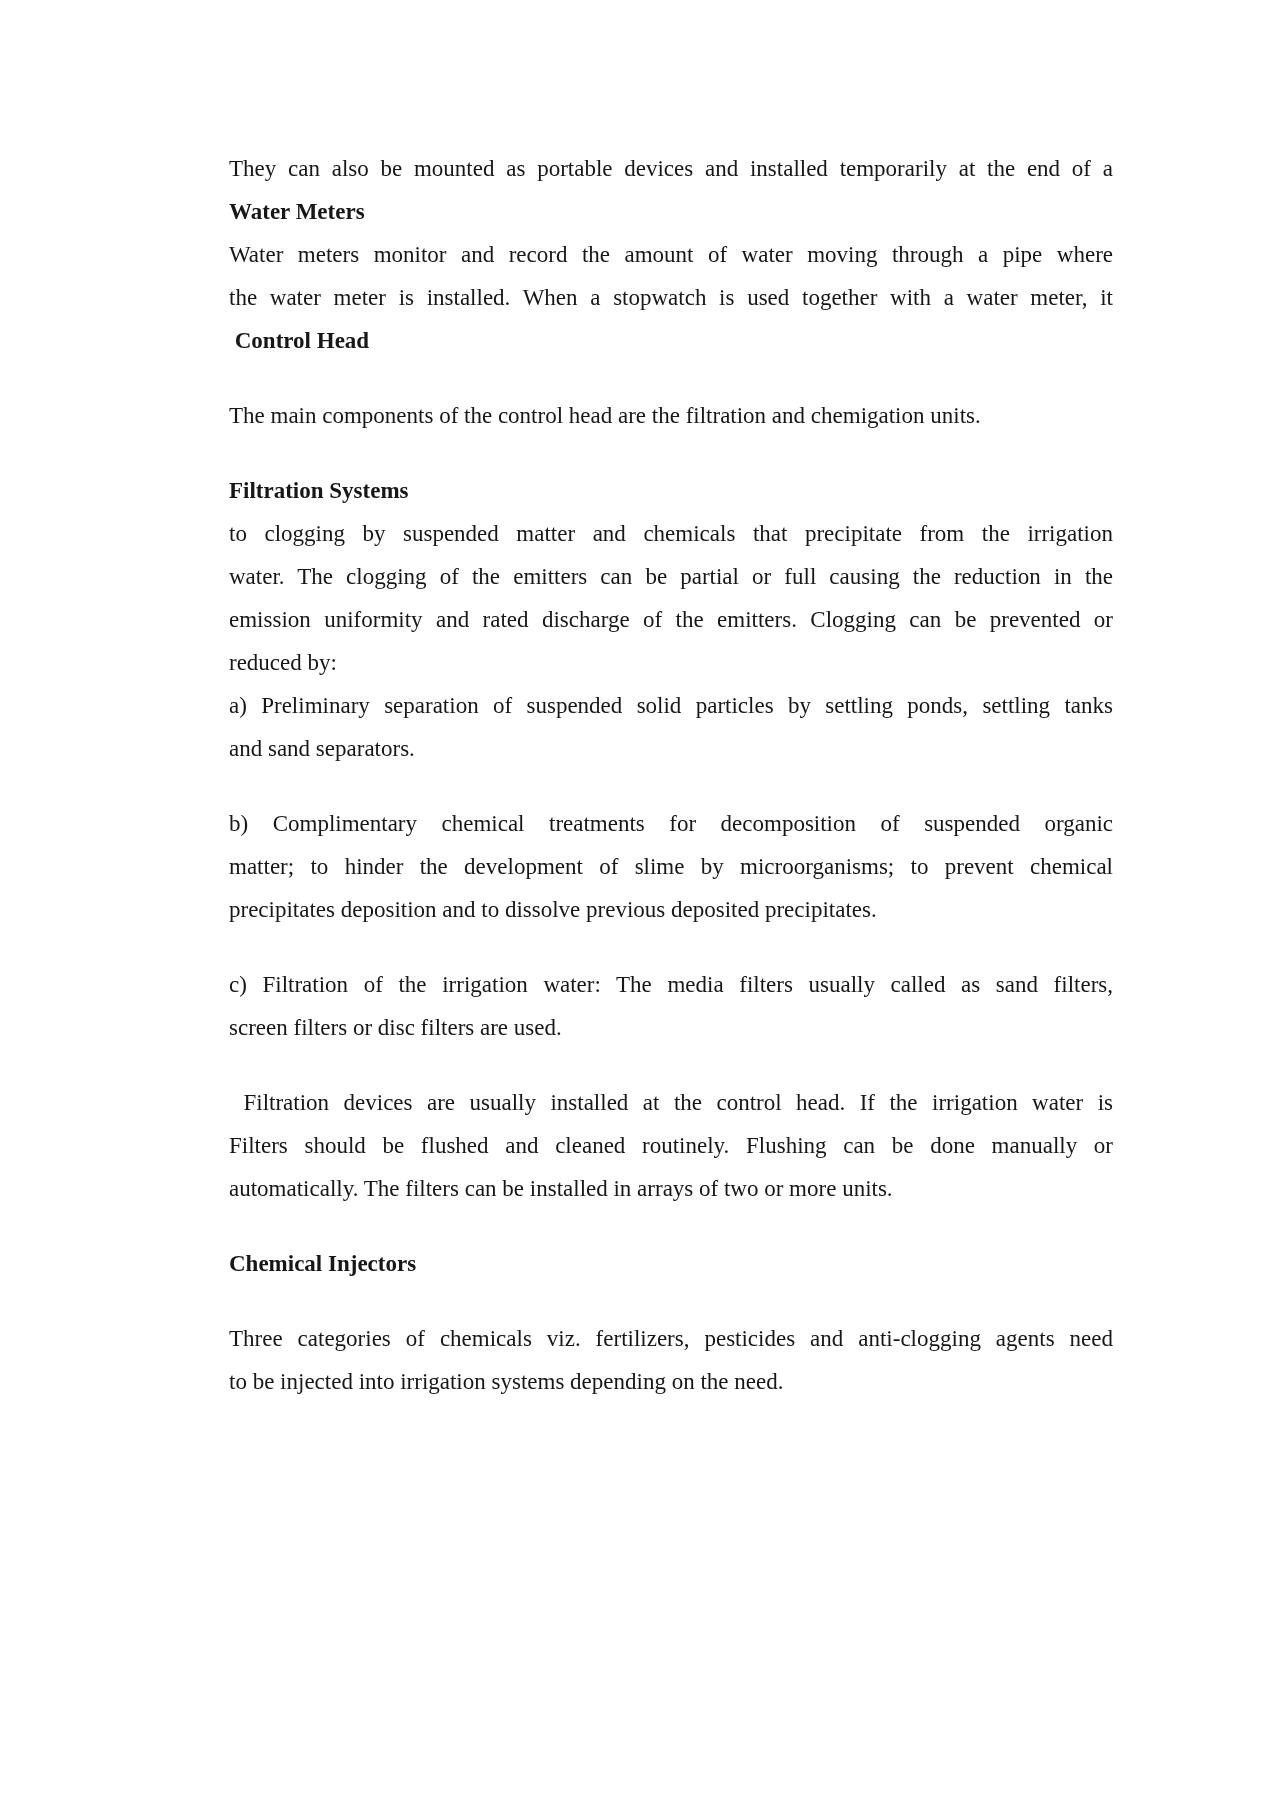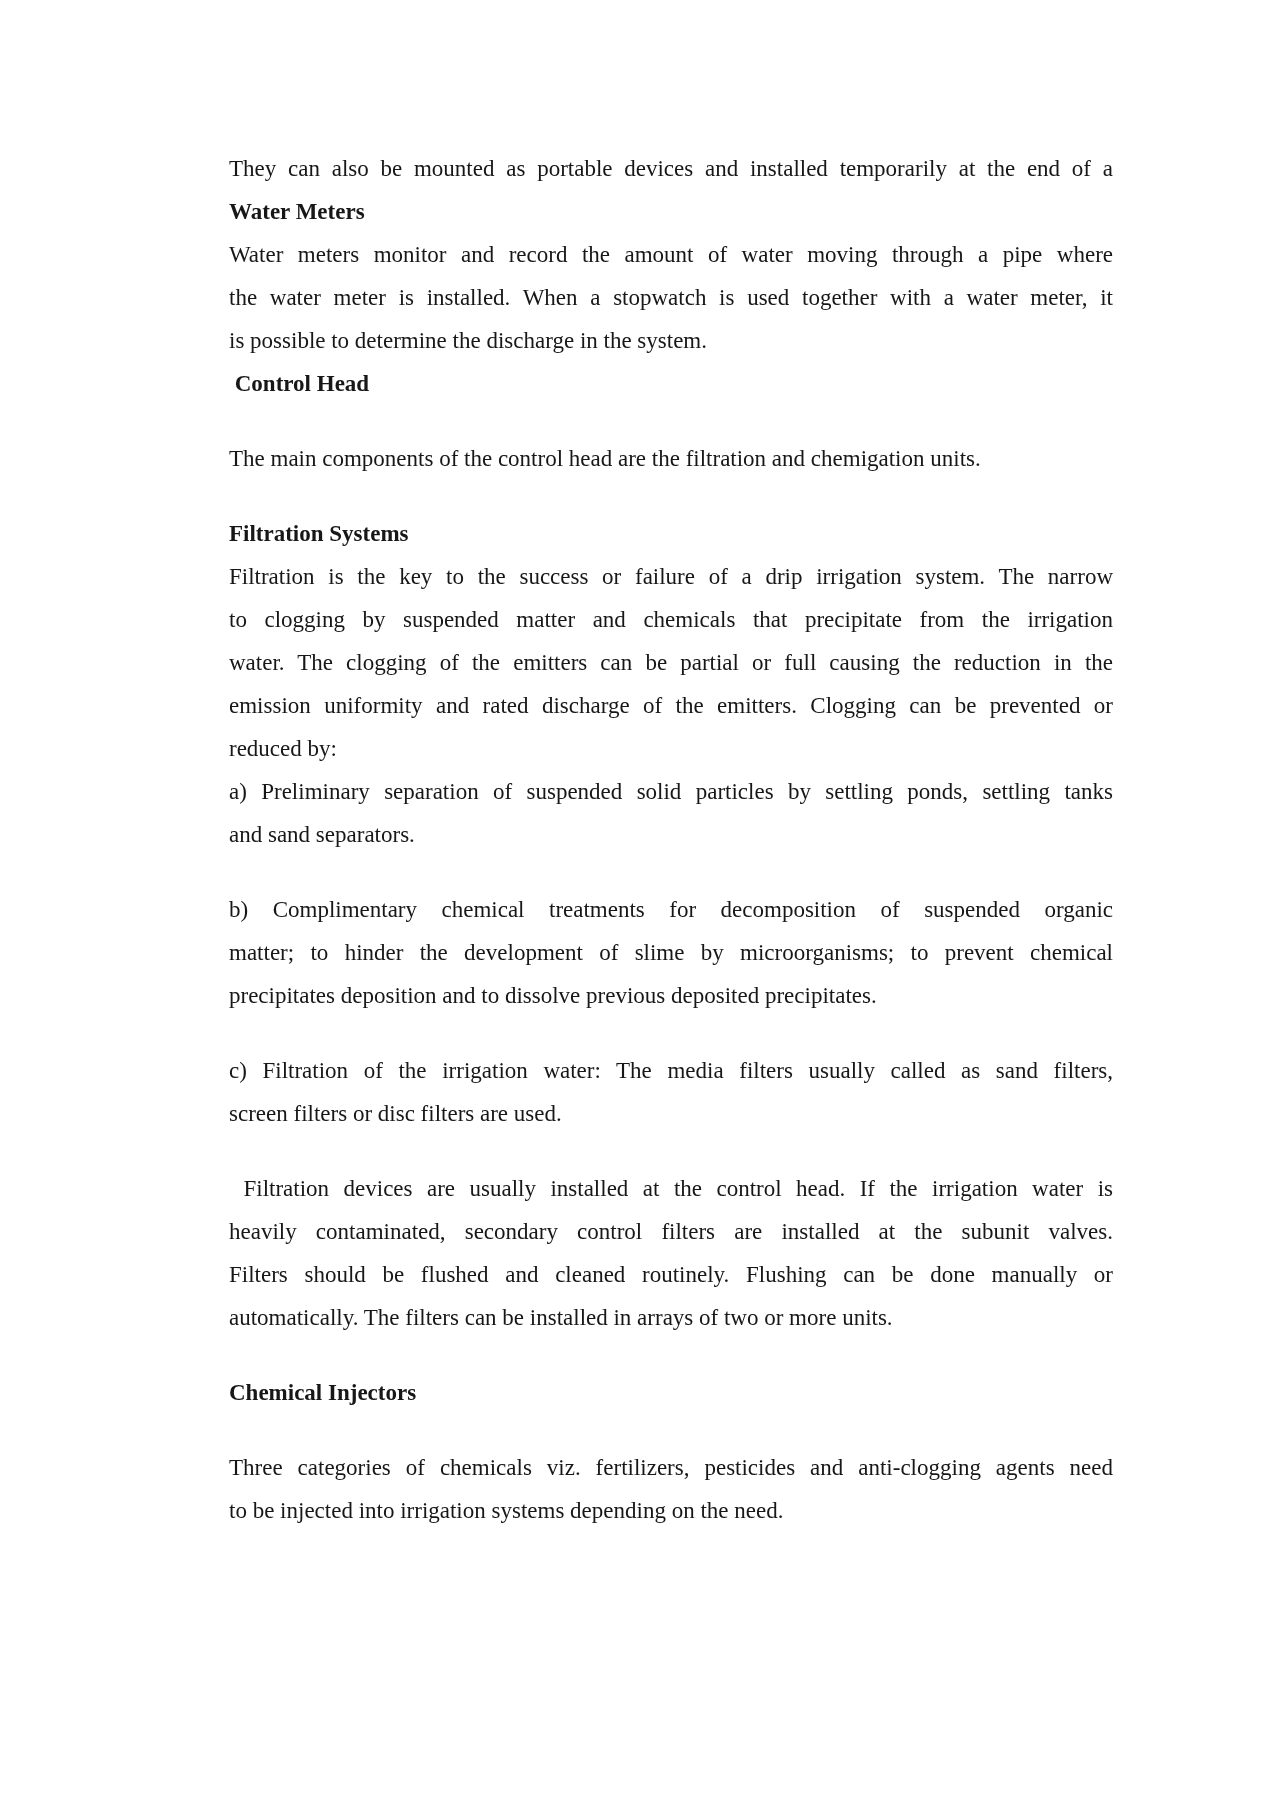"is possible to determine the" div.line { html: <div>is possible to determine the discharge in the system.</div> -> none }
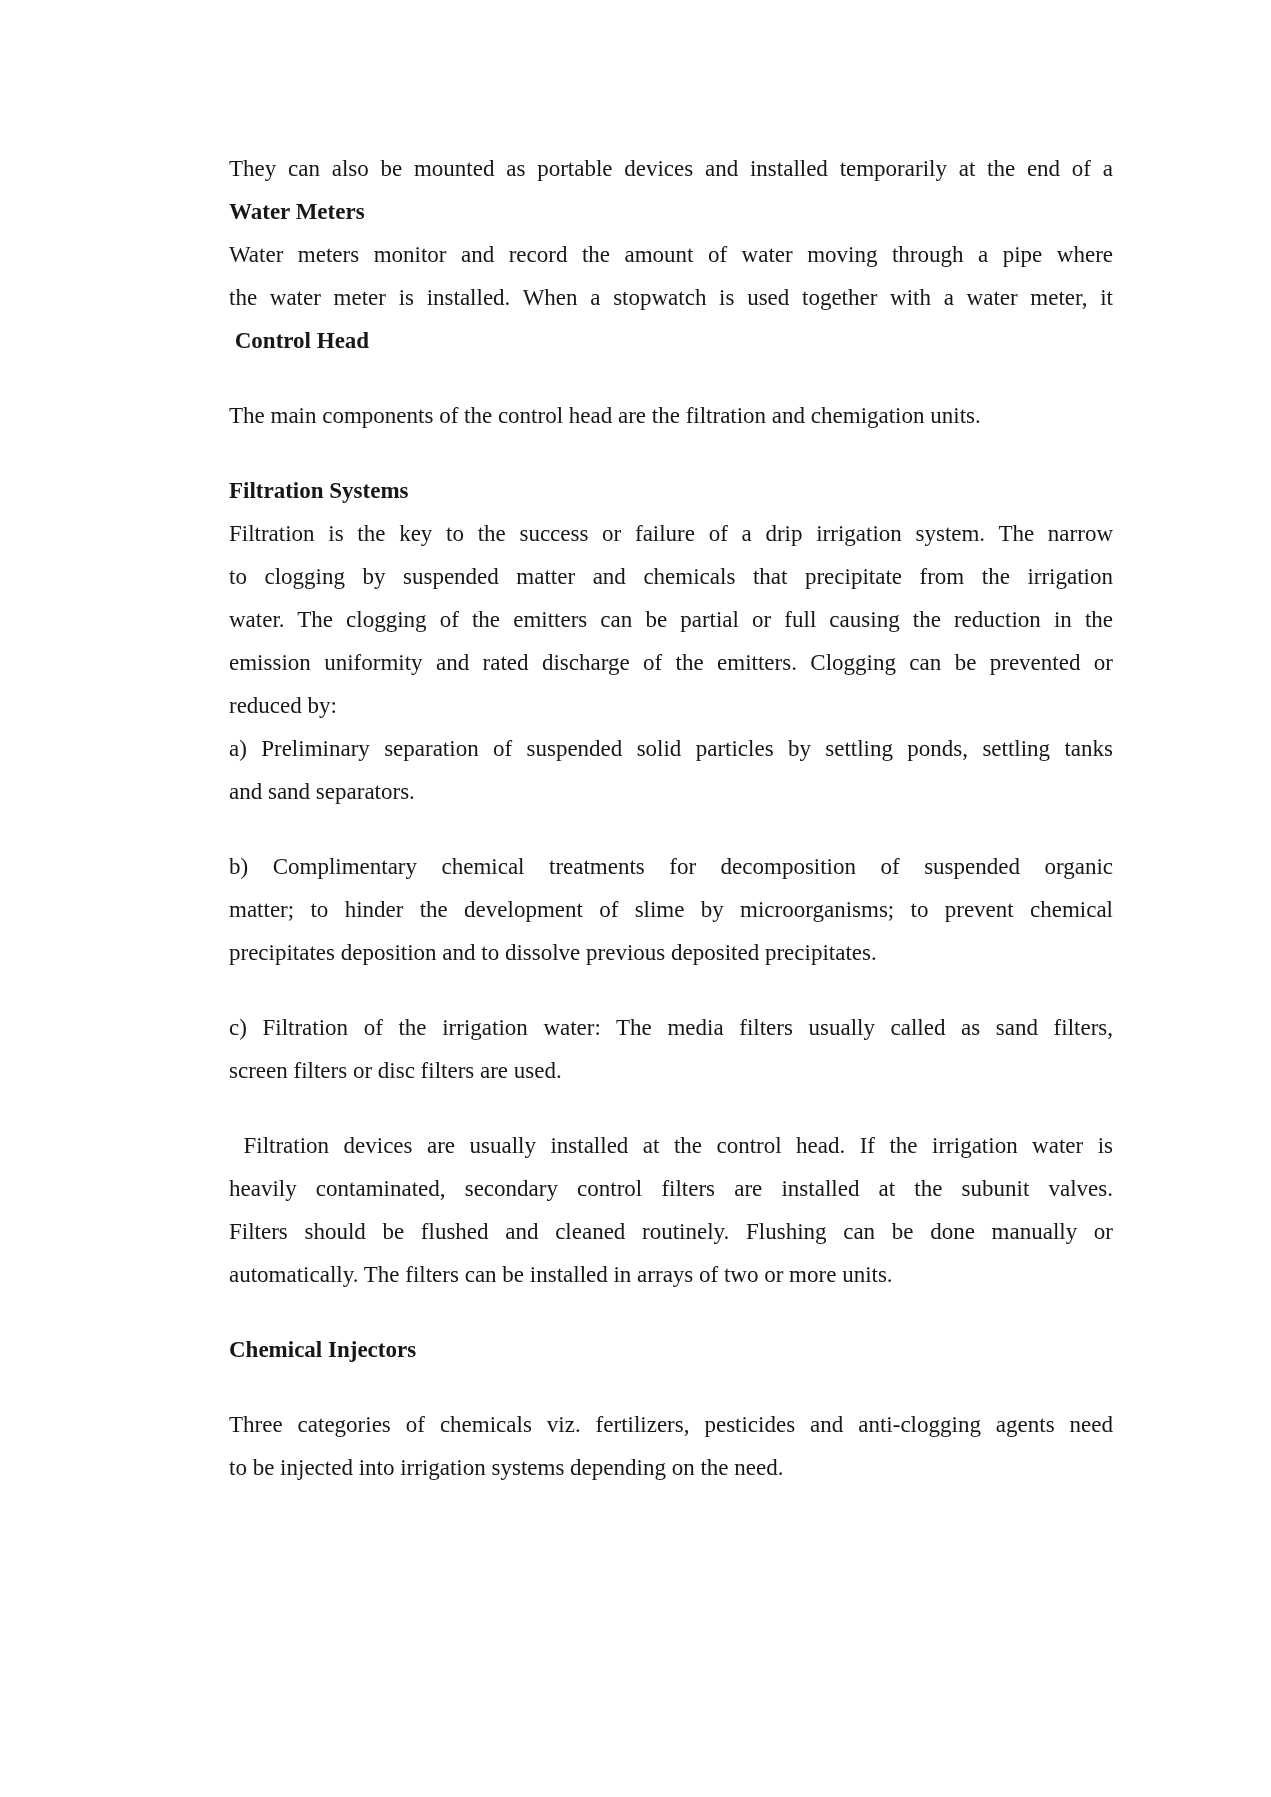"Filtration is the key to" div.line { html: <div>Filtration is the key to the success or failure of a drip irrigation system. The narrow</div> -> none }
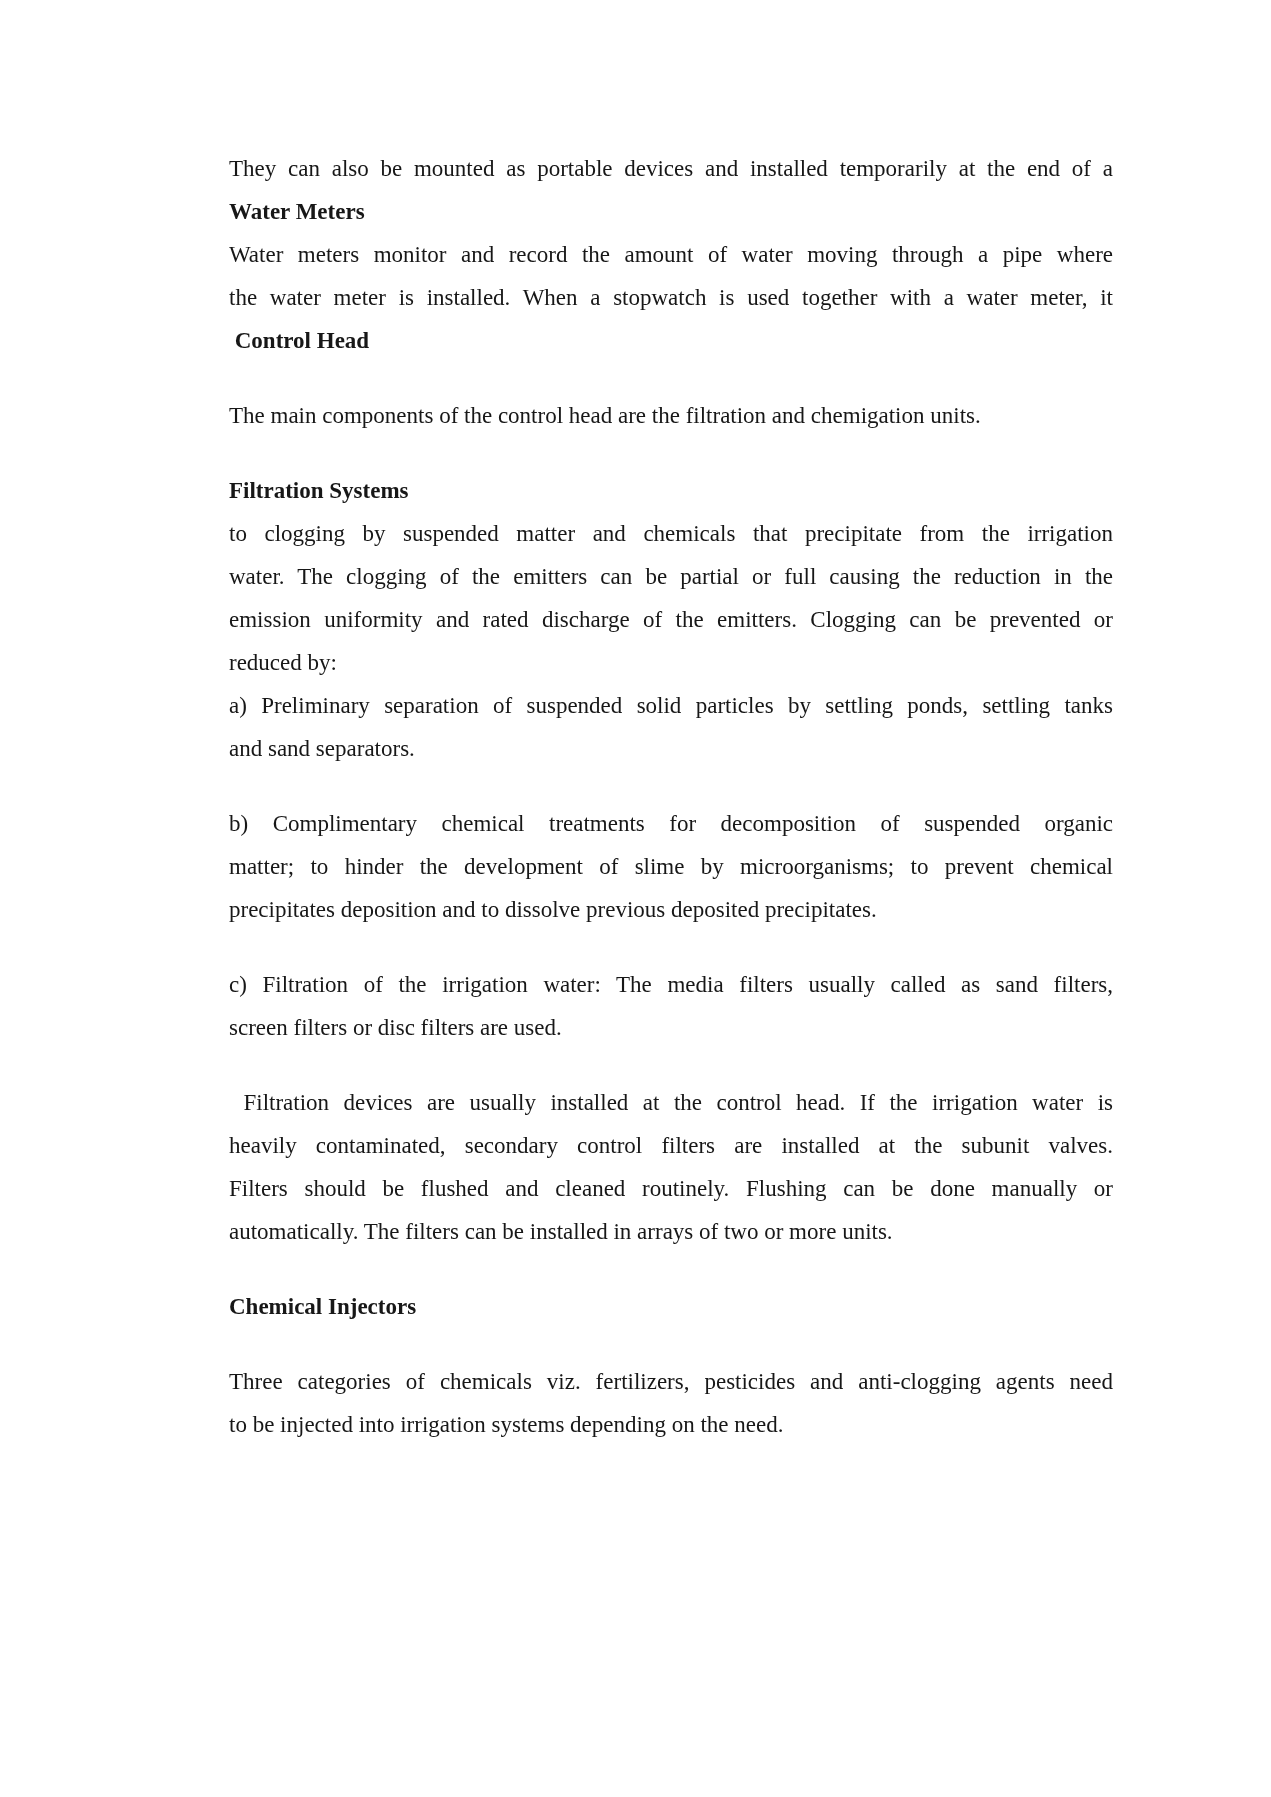"heavily contaminated, secondary control" div.line { html: <div>heavily contaminated, secondary control filters are installed at the subunit valves.</div> -> none }
